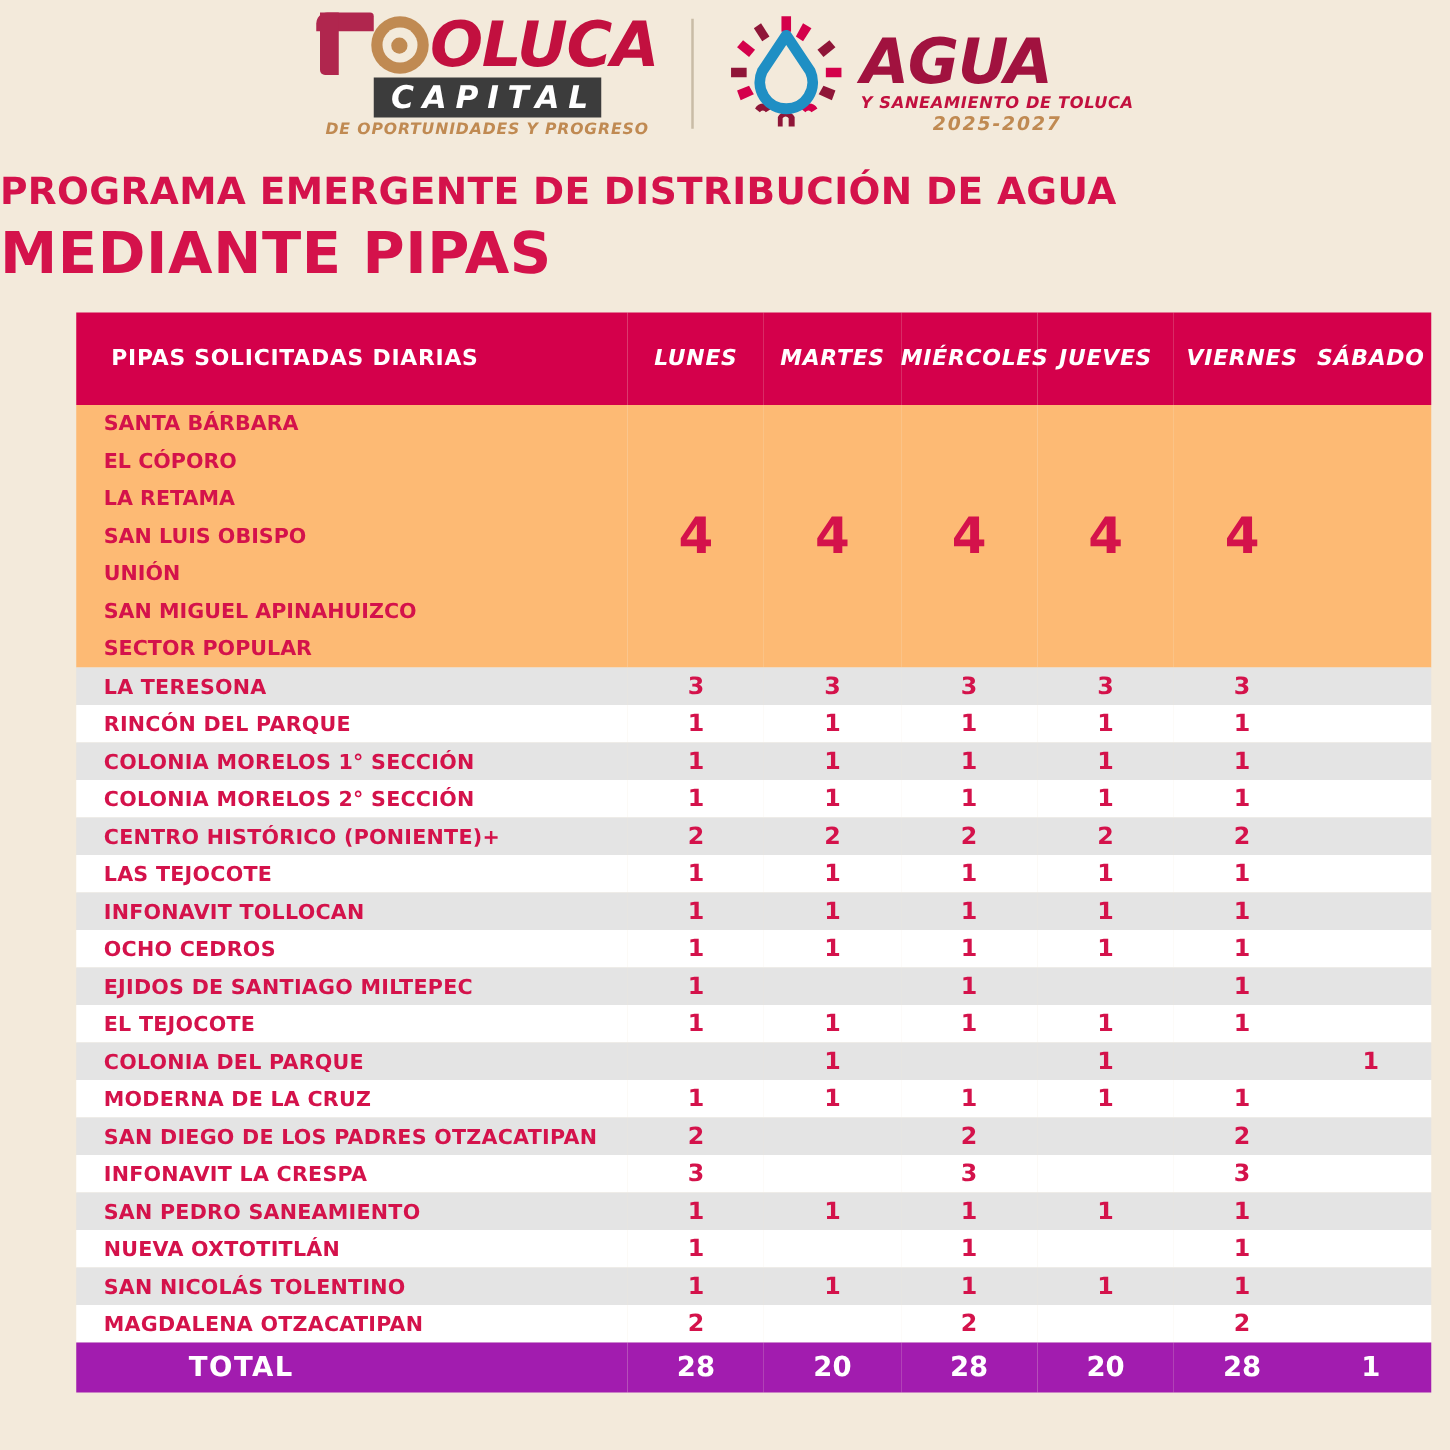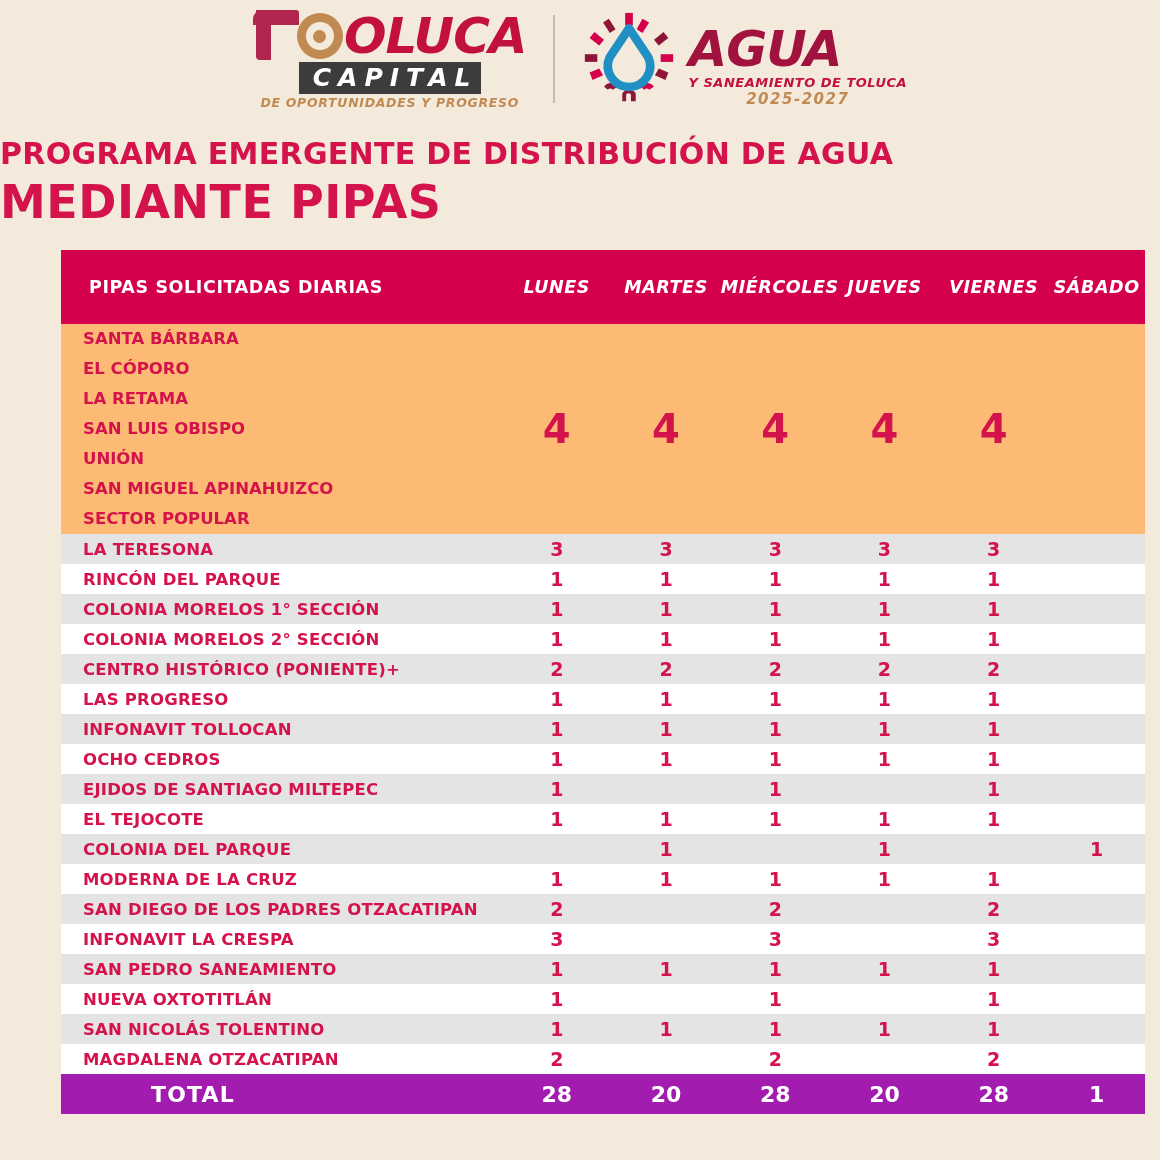"LAS PROGRESO" td.name { text: PROGRESO -> TEJOCOTE }
